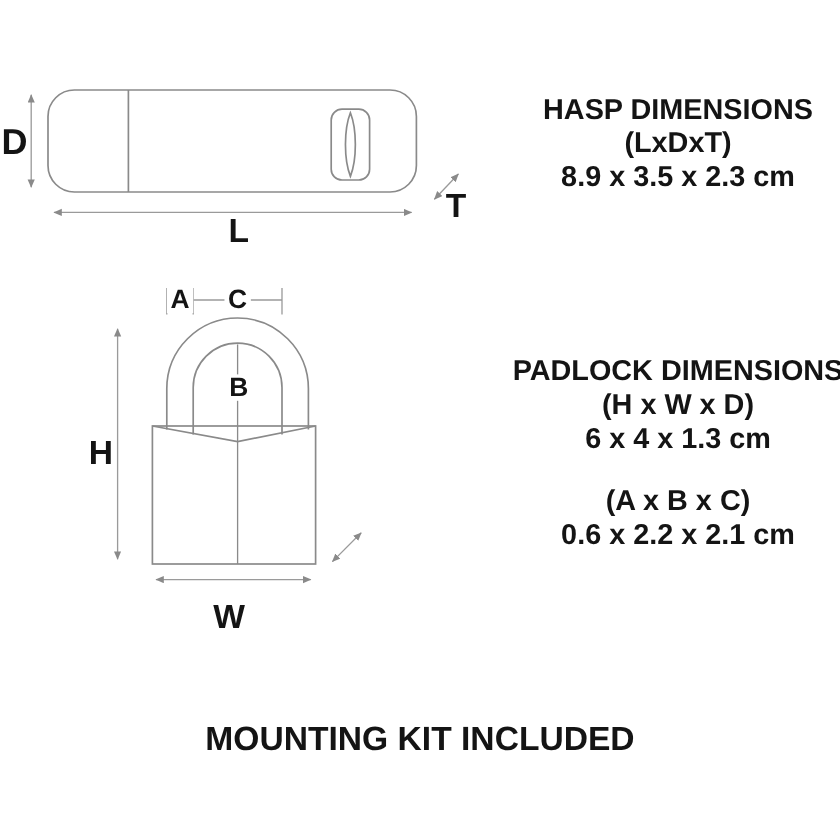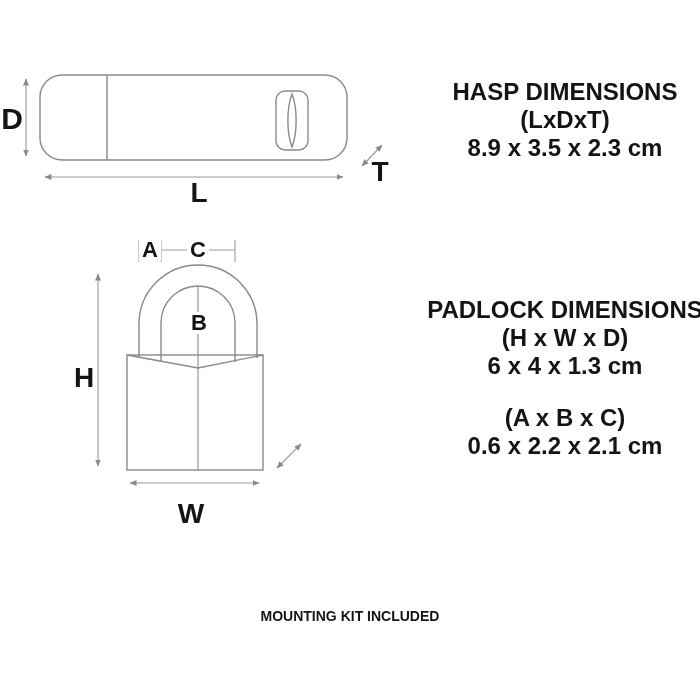"MOUNTING KIT INCLUDED" .footer-note { font-size: 14px -> 28px }
